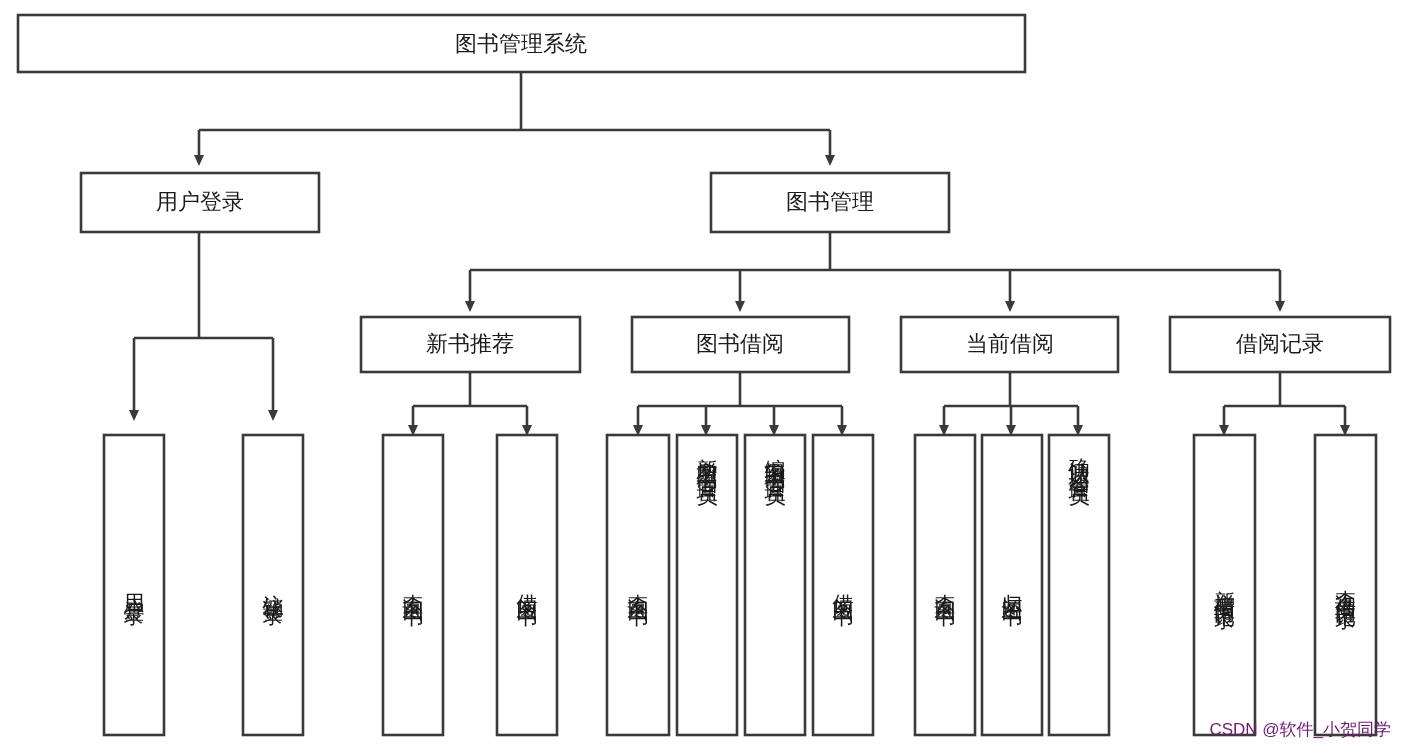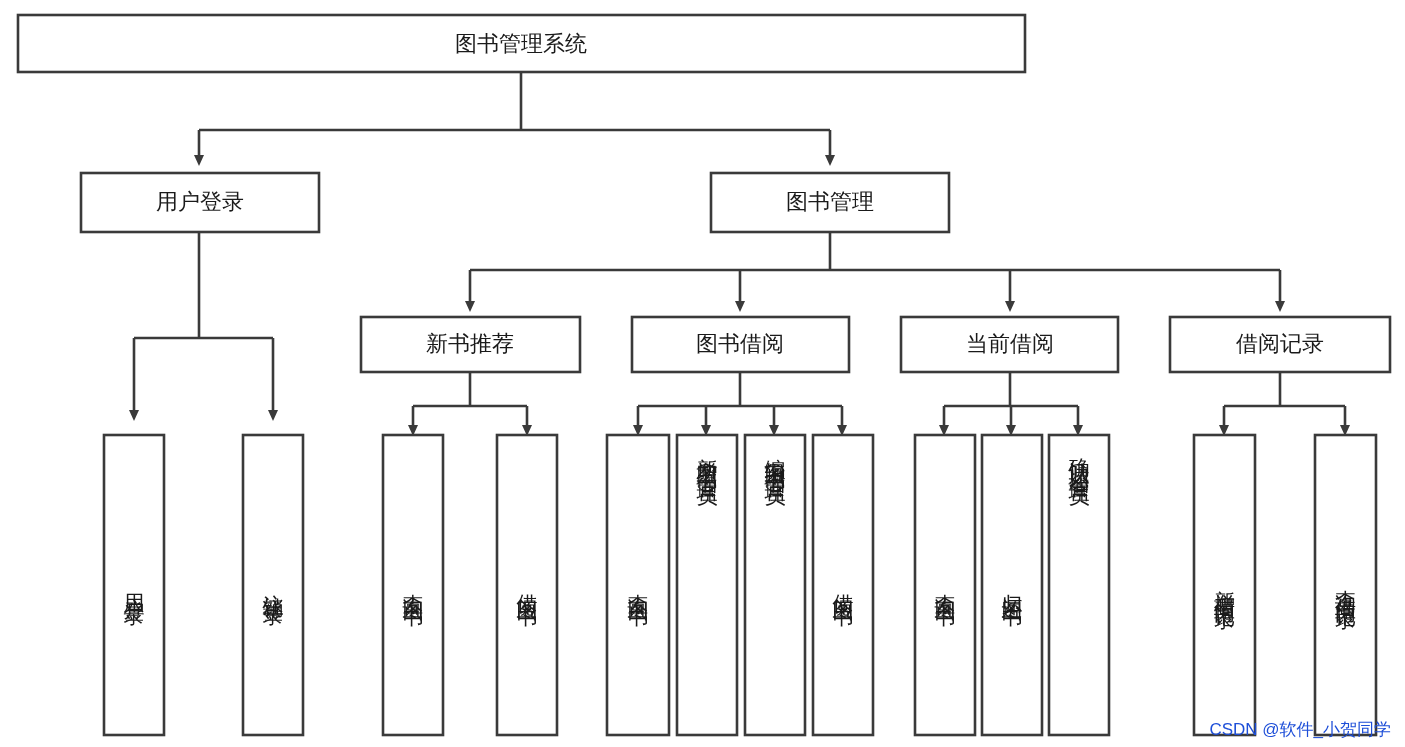"CSDN @软件_小贺同学" .watermark { color: #1d4ed8 -> #701a75 }
